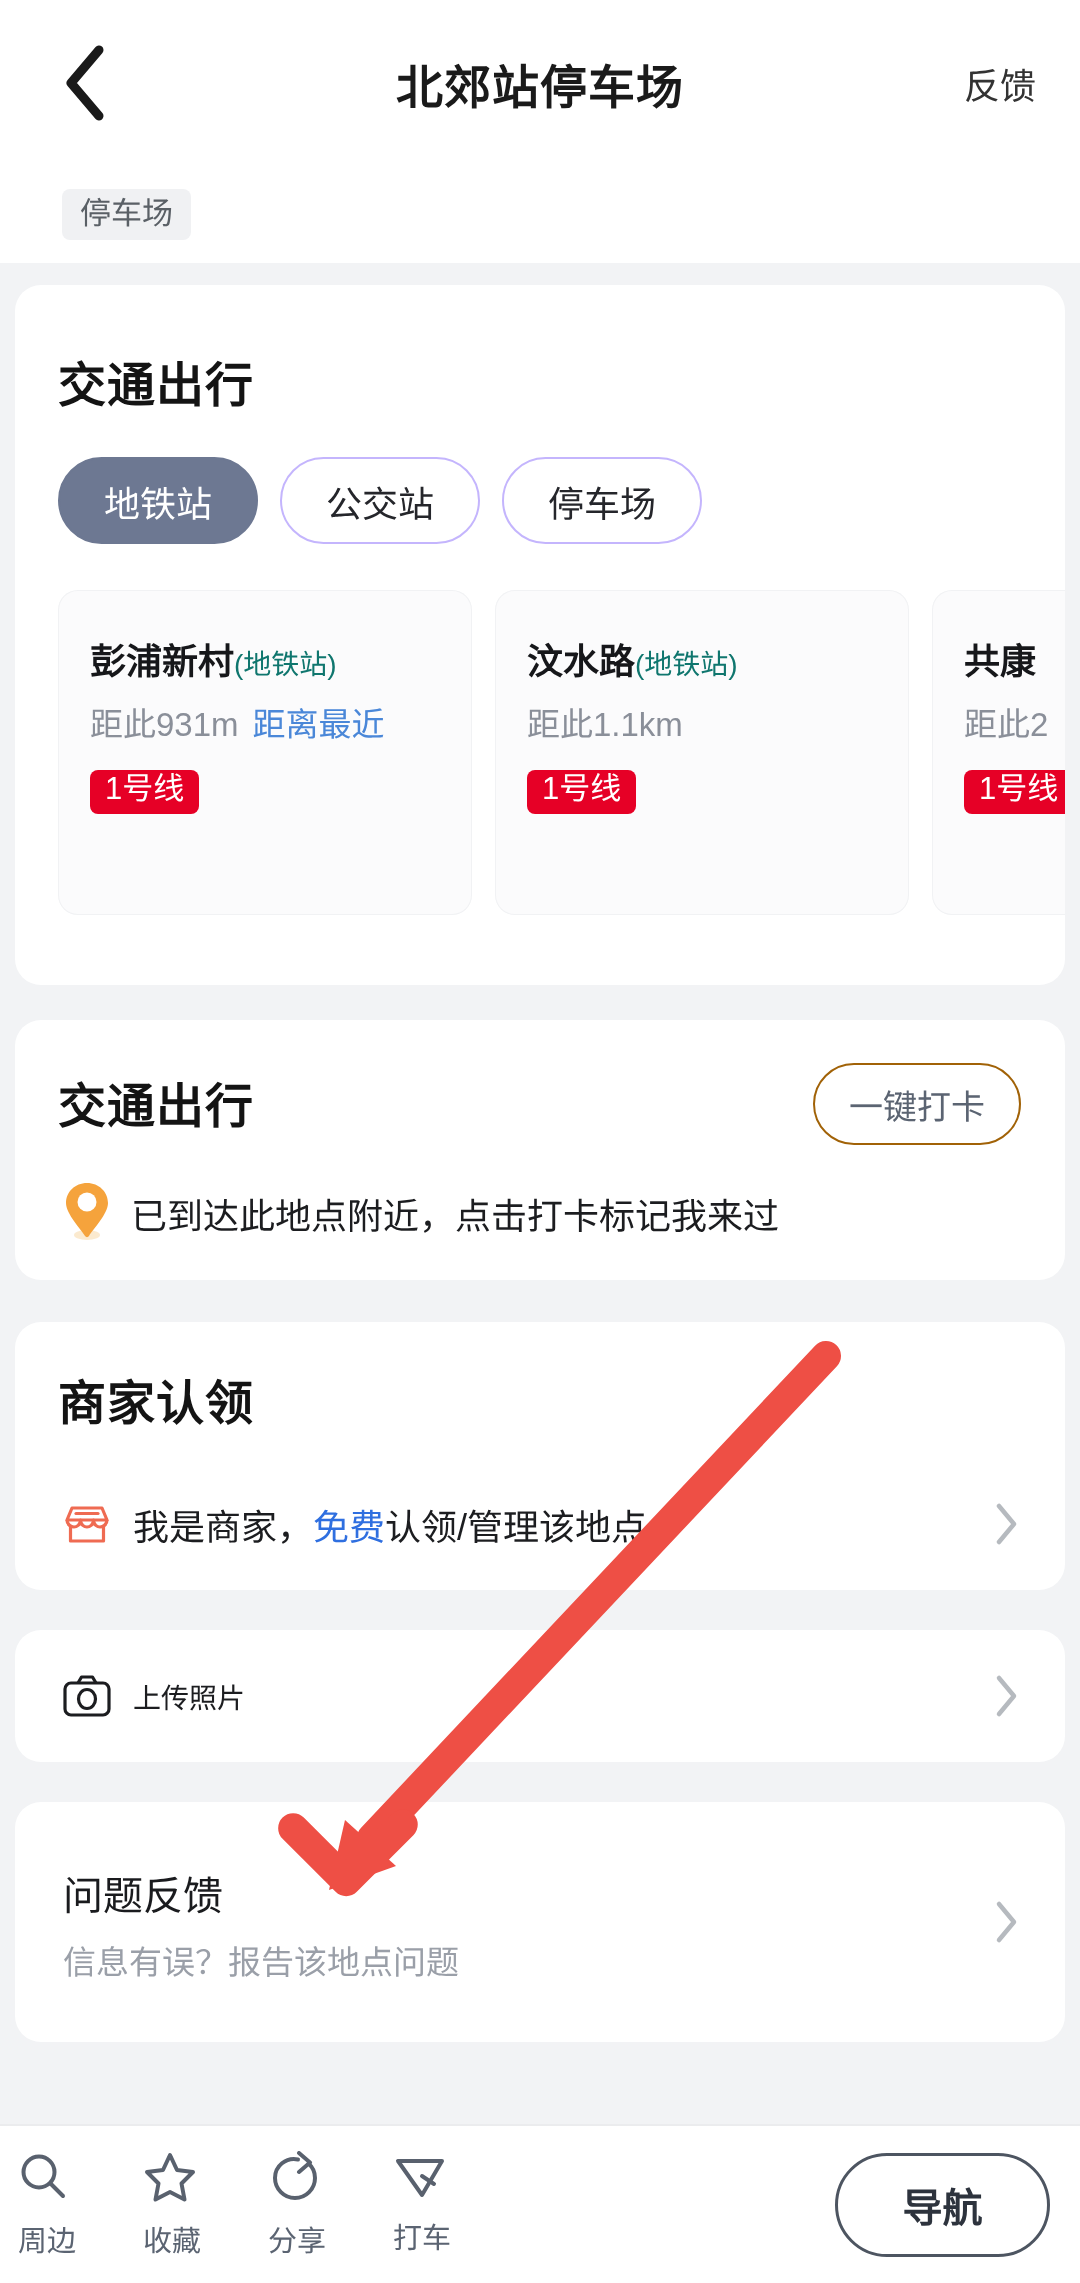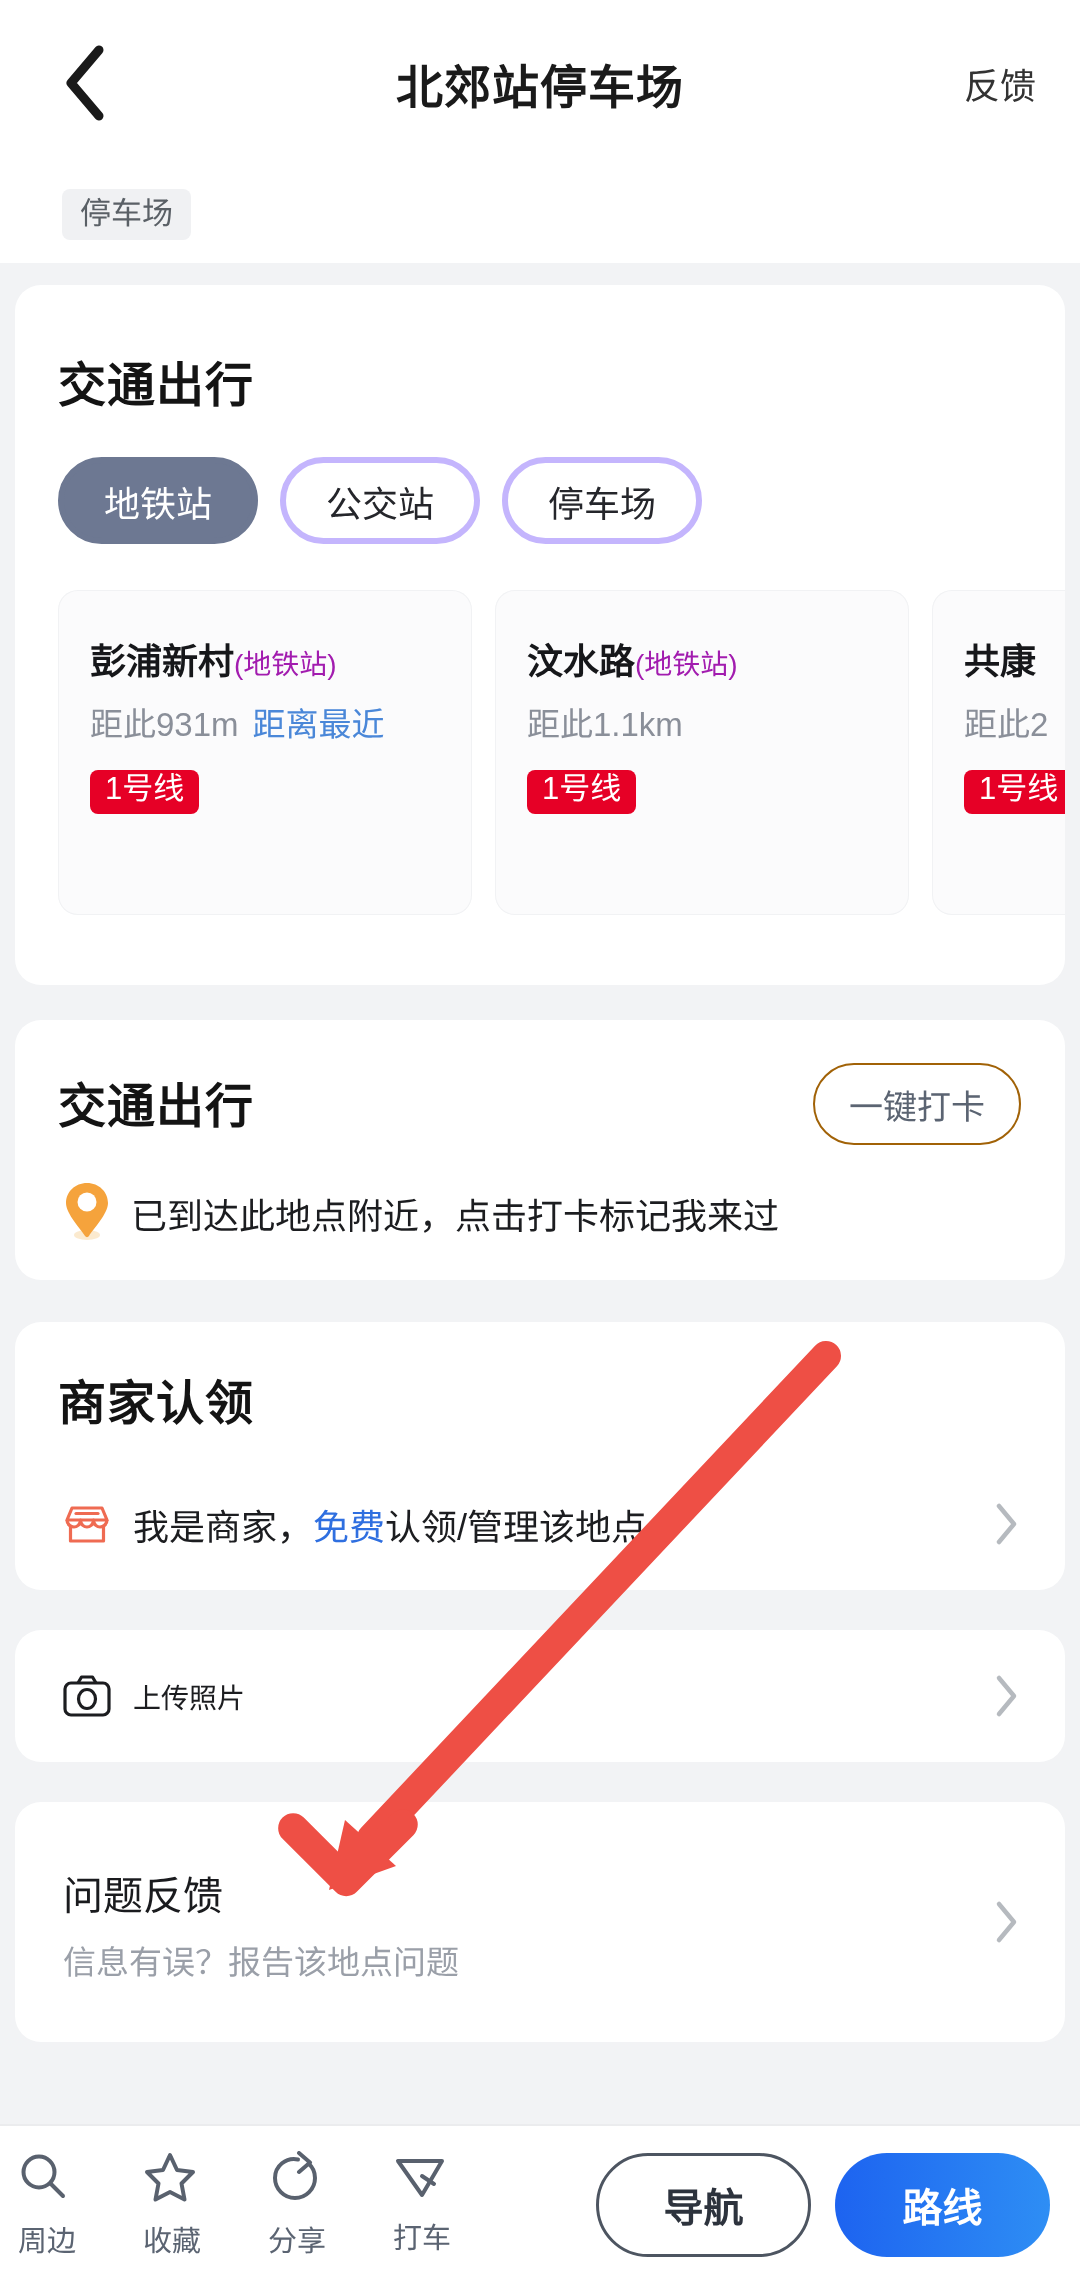"地铁站" .tab { border: 6px solid #c4b5fd -> 2px solid #c4b5fd }
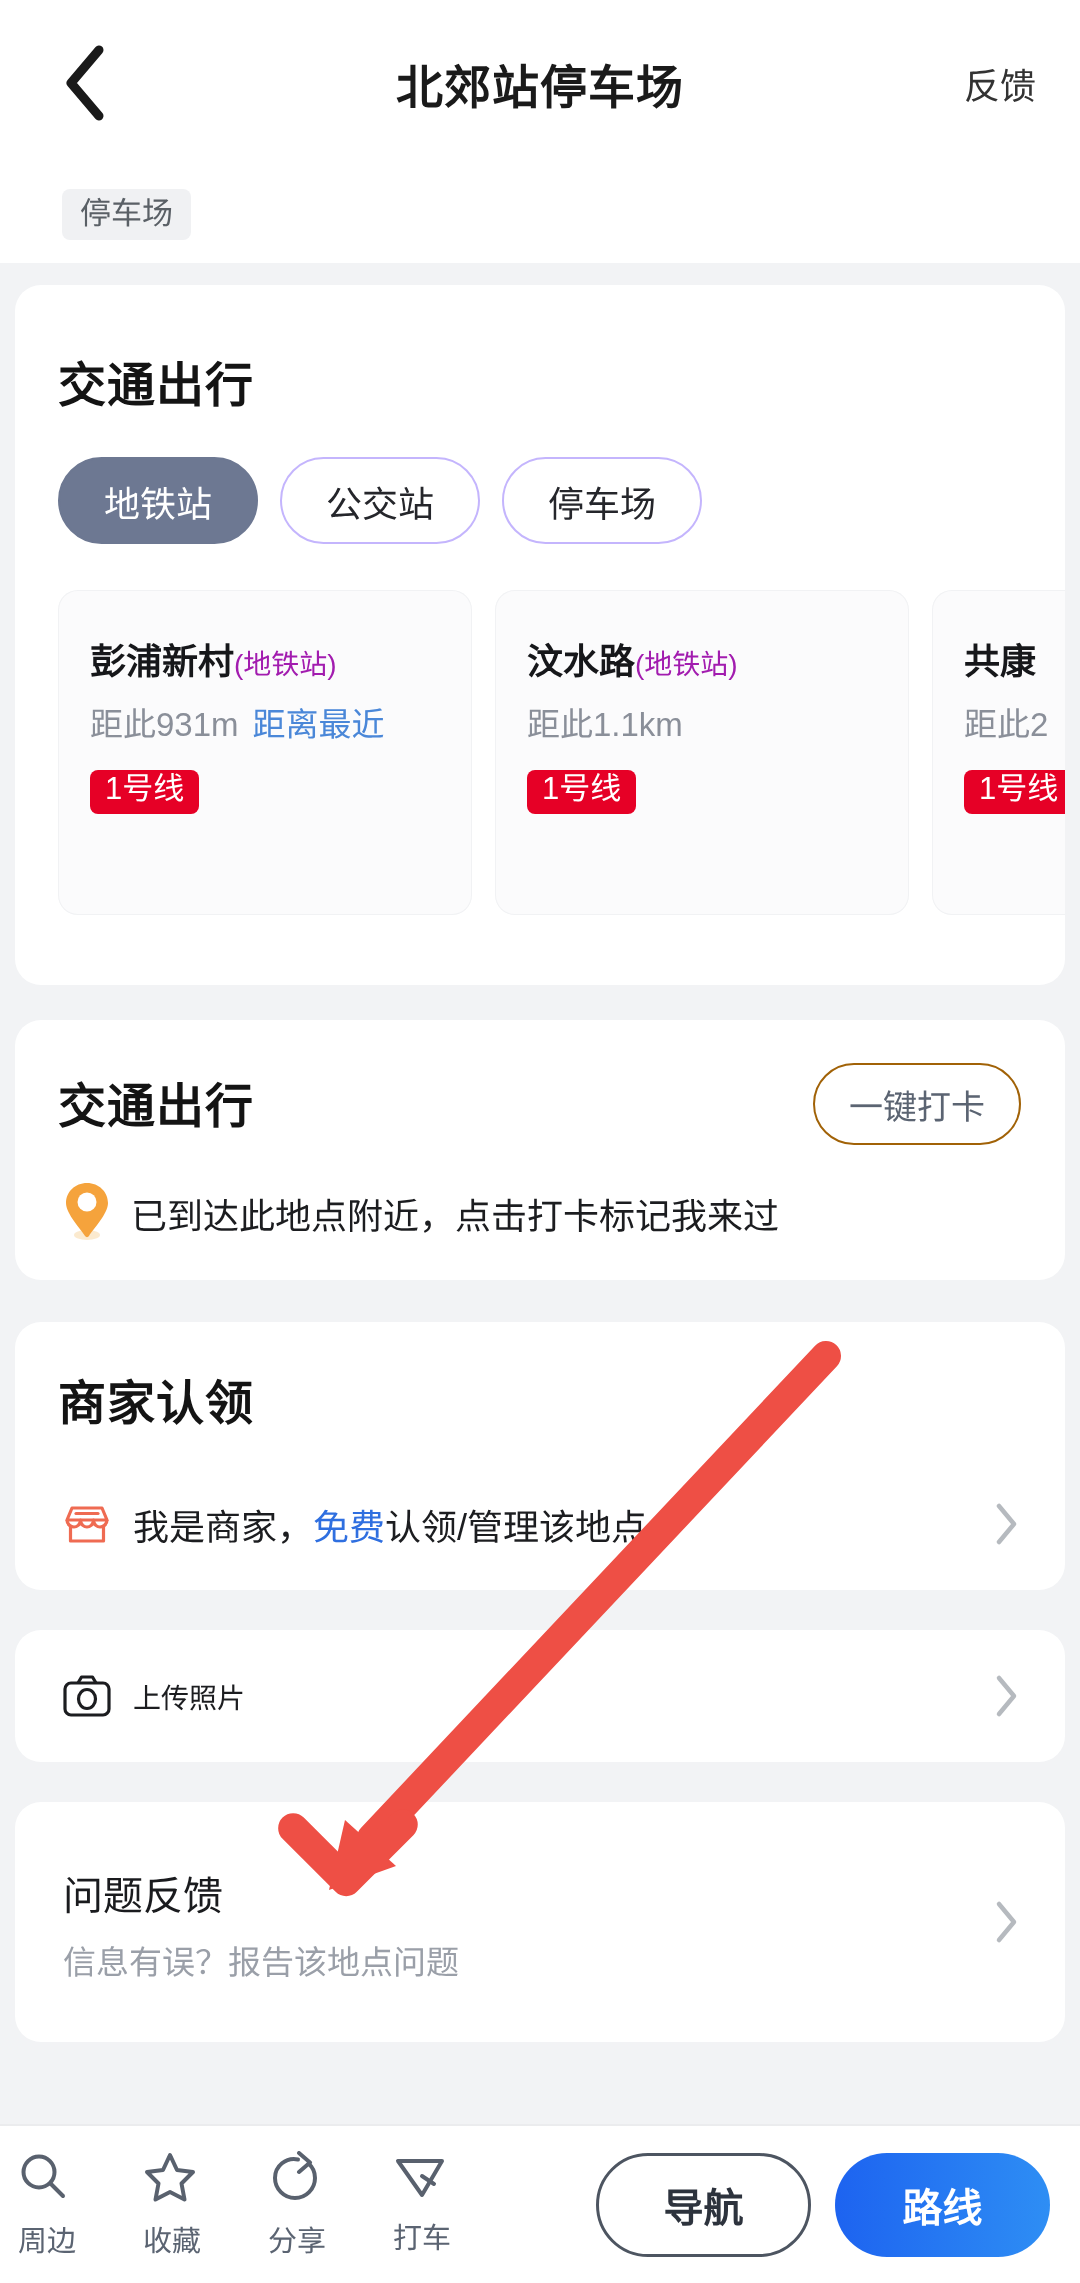"(地铁站)" .st-name .sub { color: #a21caf -> #0f766e }
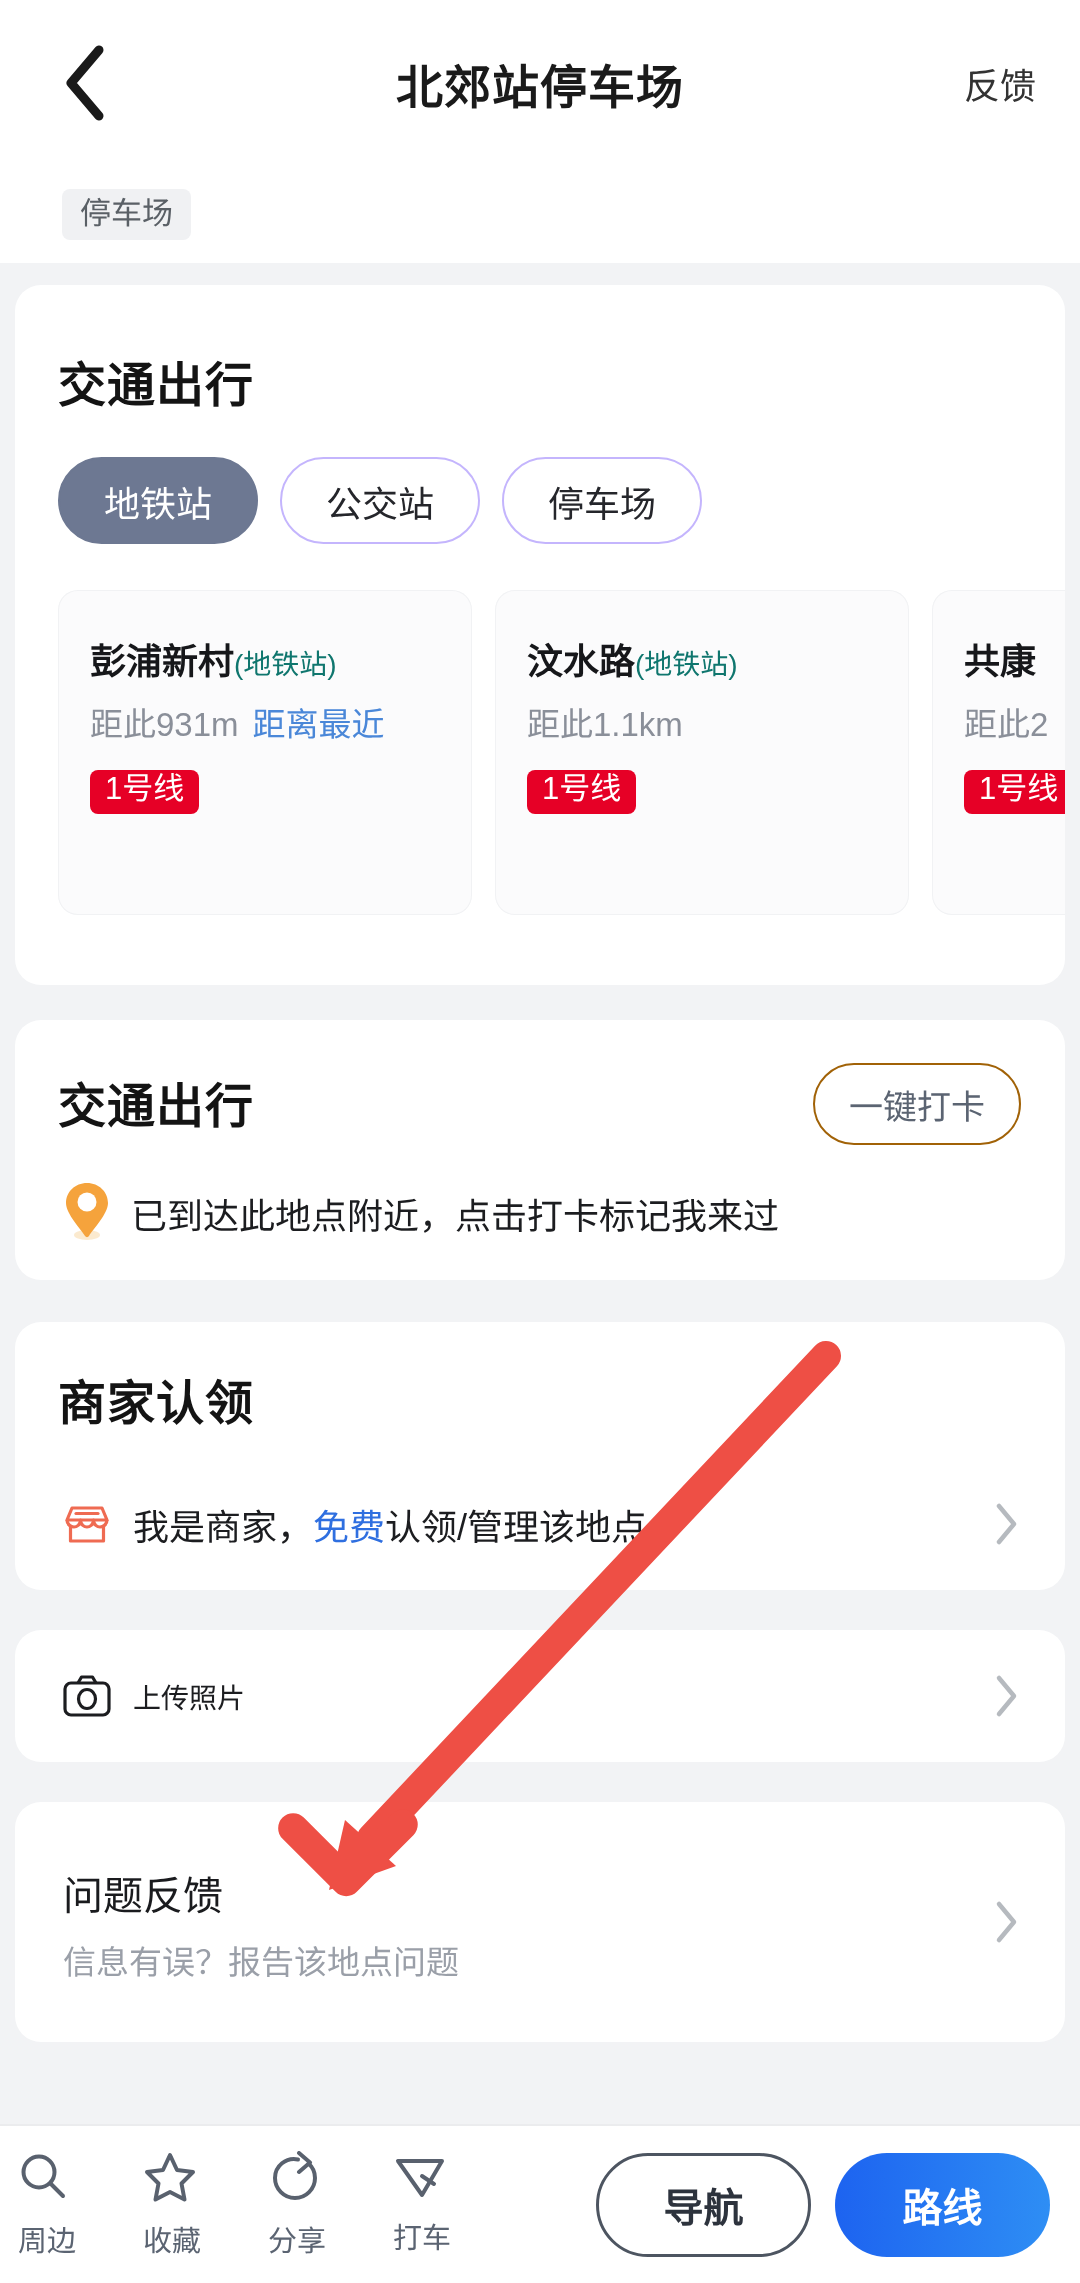"路线" div.btn-route { html: <div>路线</div> -> none }
